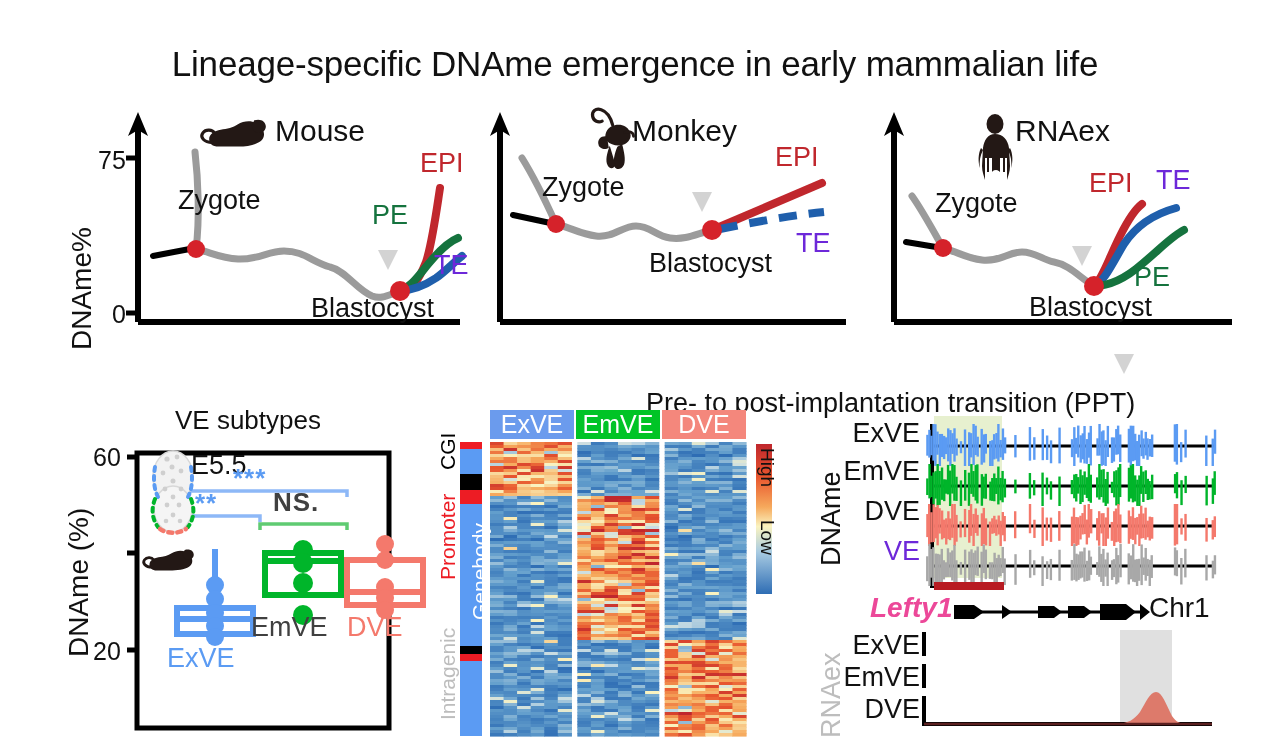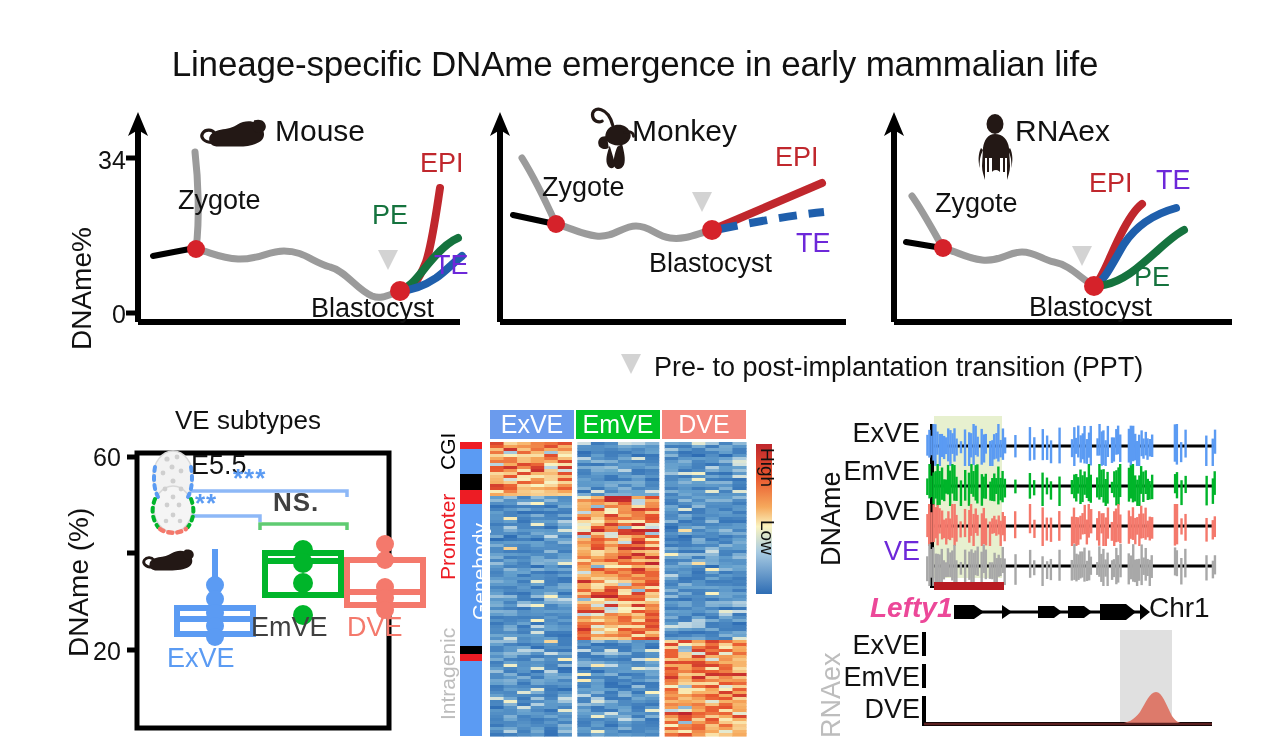"34" div.abs { text: 34 -> 75 }
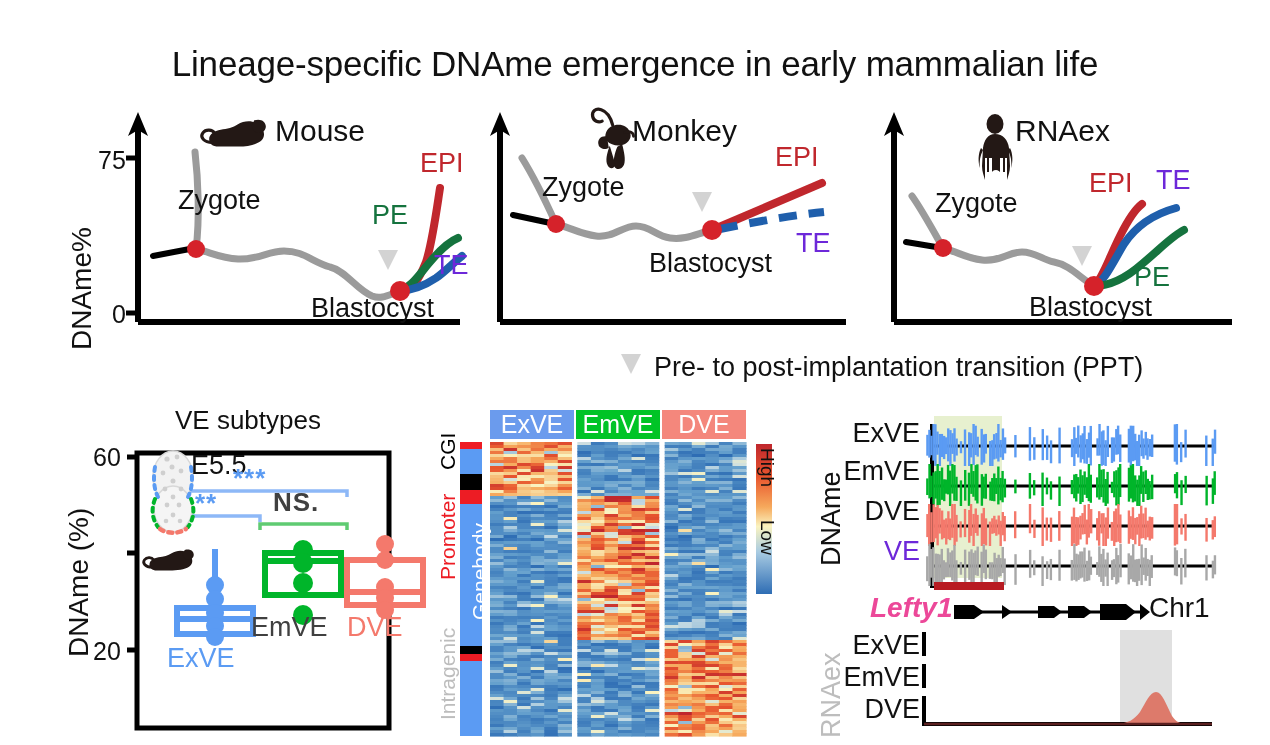"Pre- to post-implantation transition" div.abs { align-items: flex-start -> flex-end; flex-direction: none -> column; left: 620px -> 646px }
